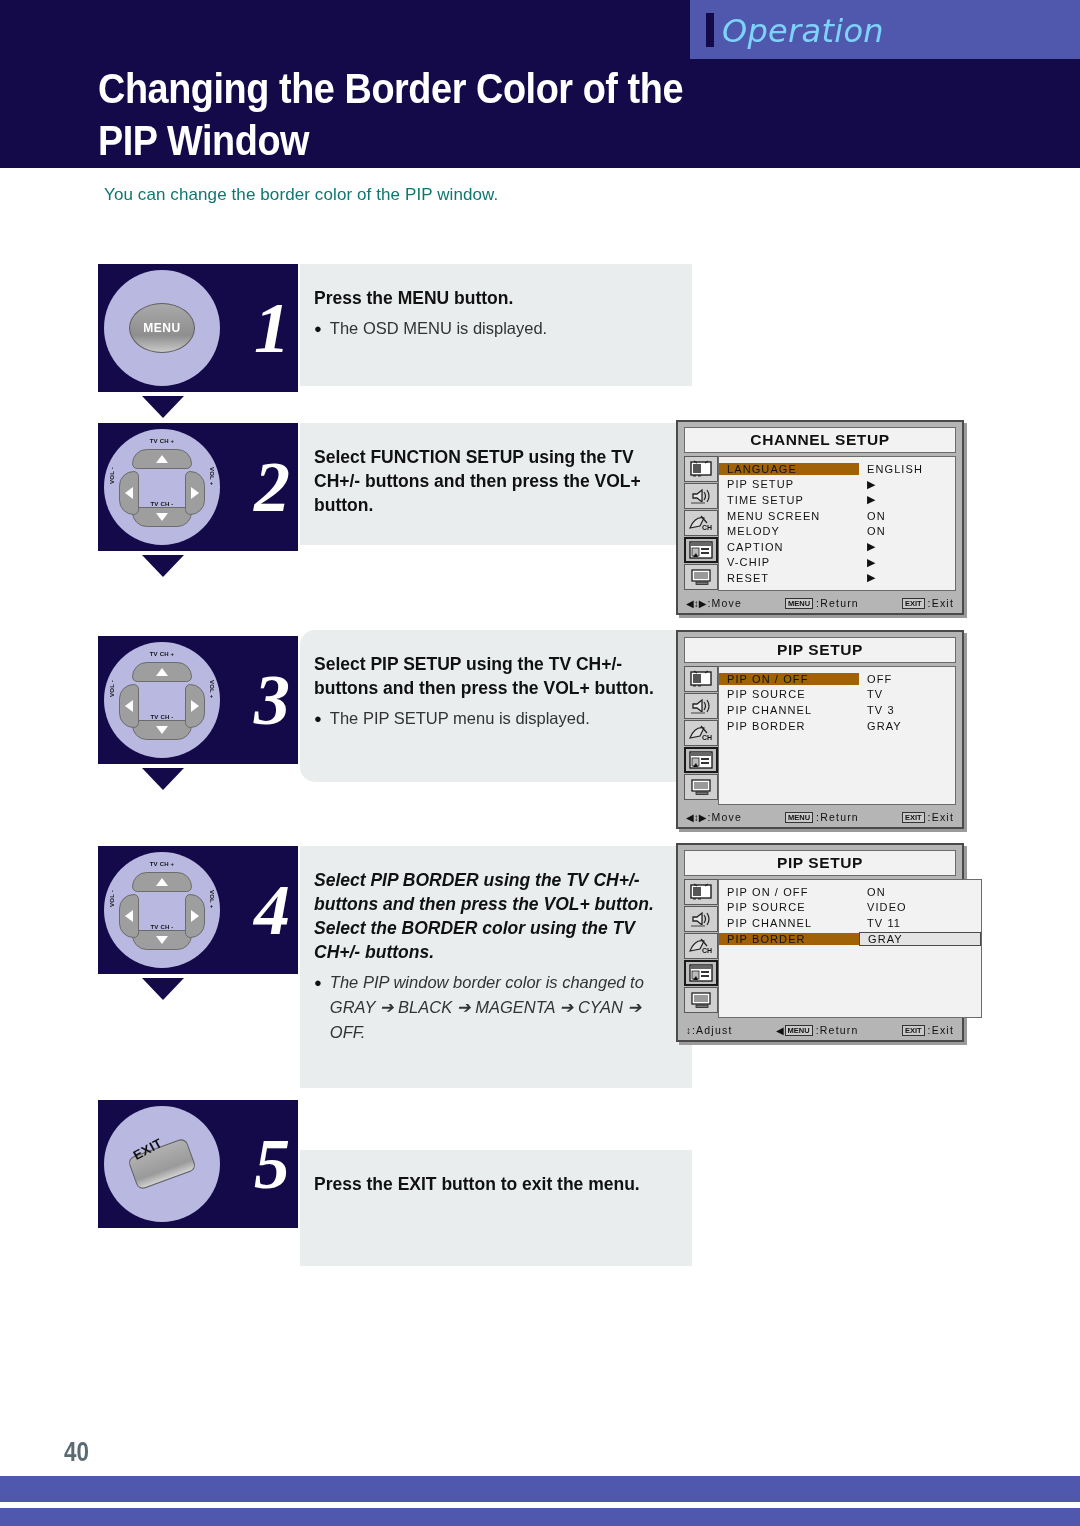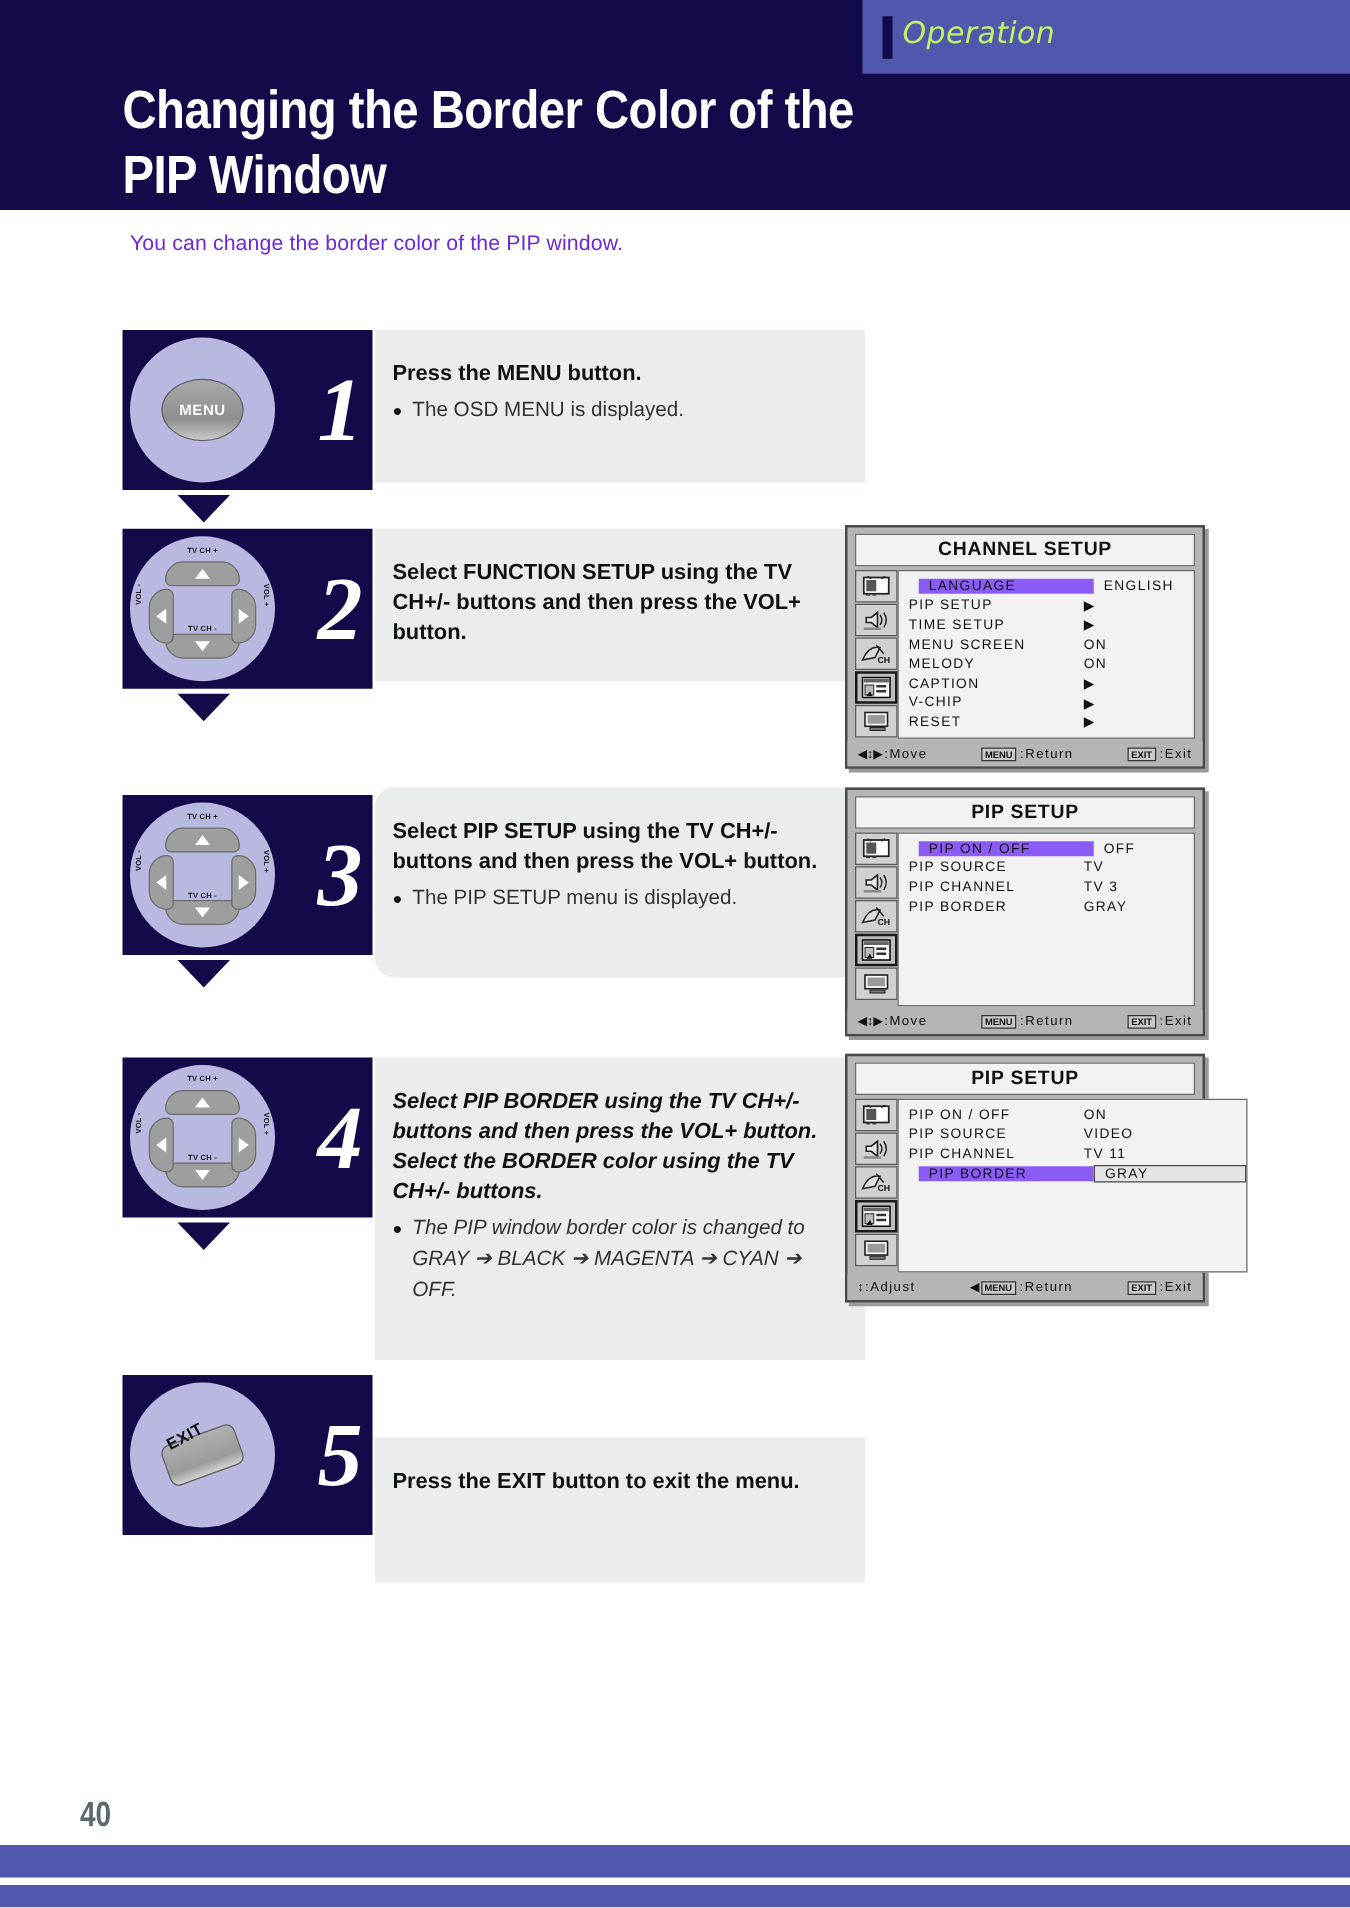"Operation" .op-label { color: #bef264 -> #7dd3fc; font-size: 24px -> 32px }
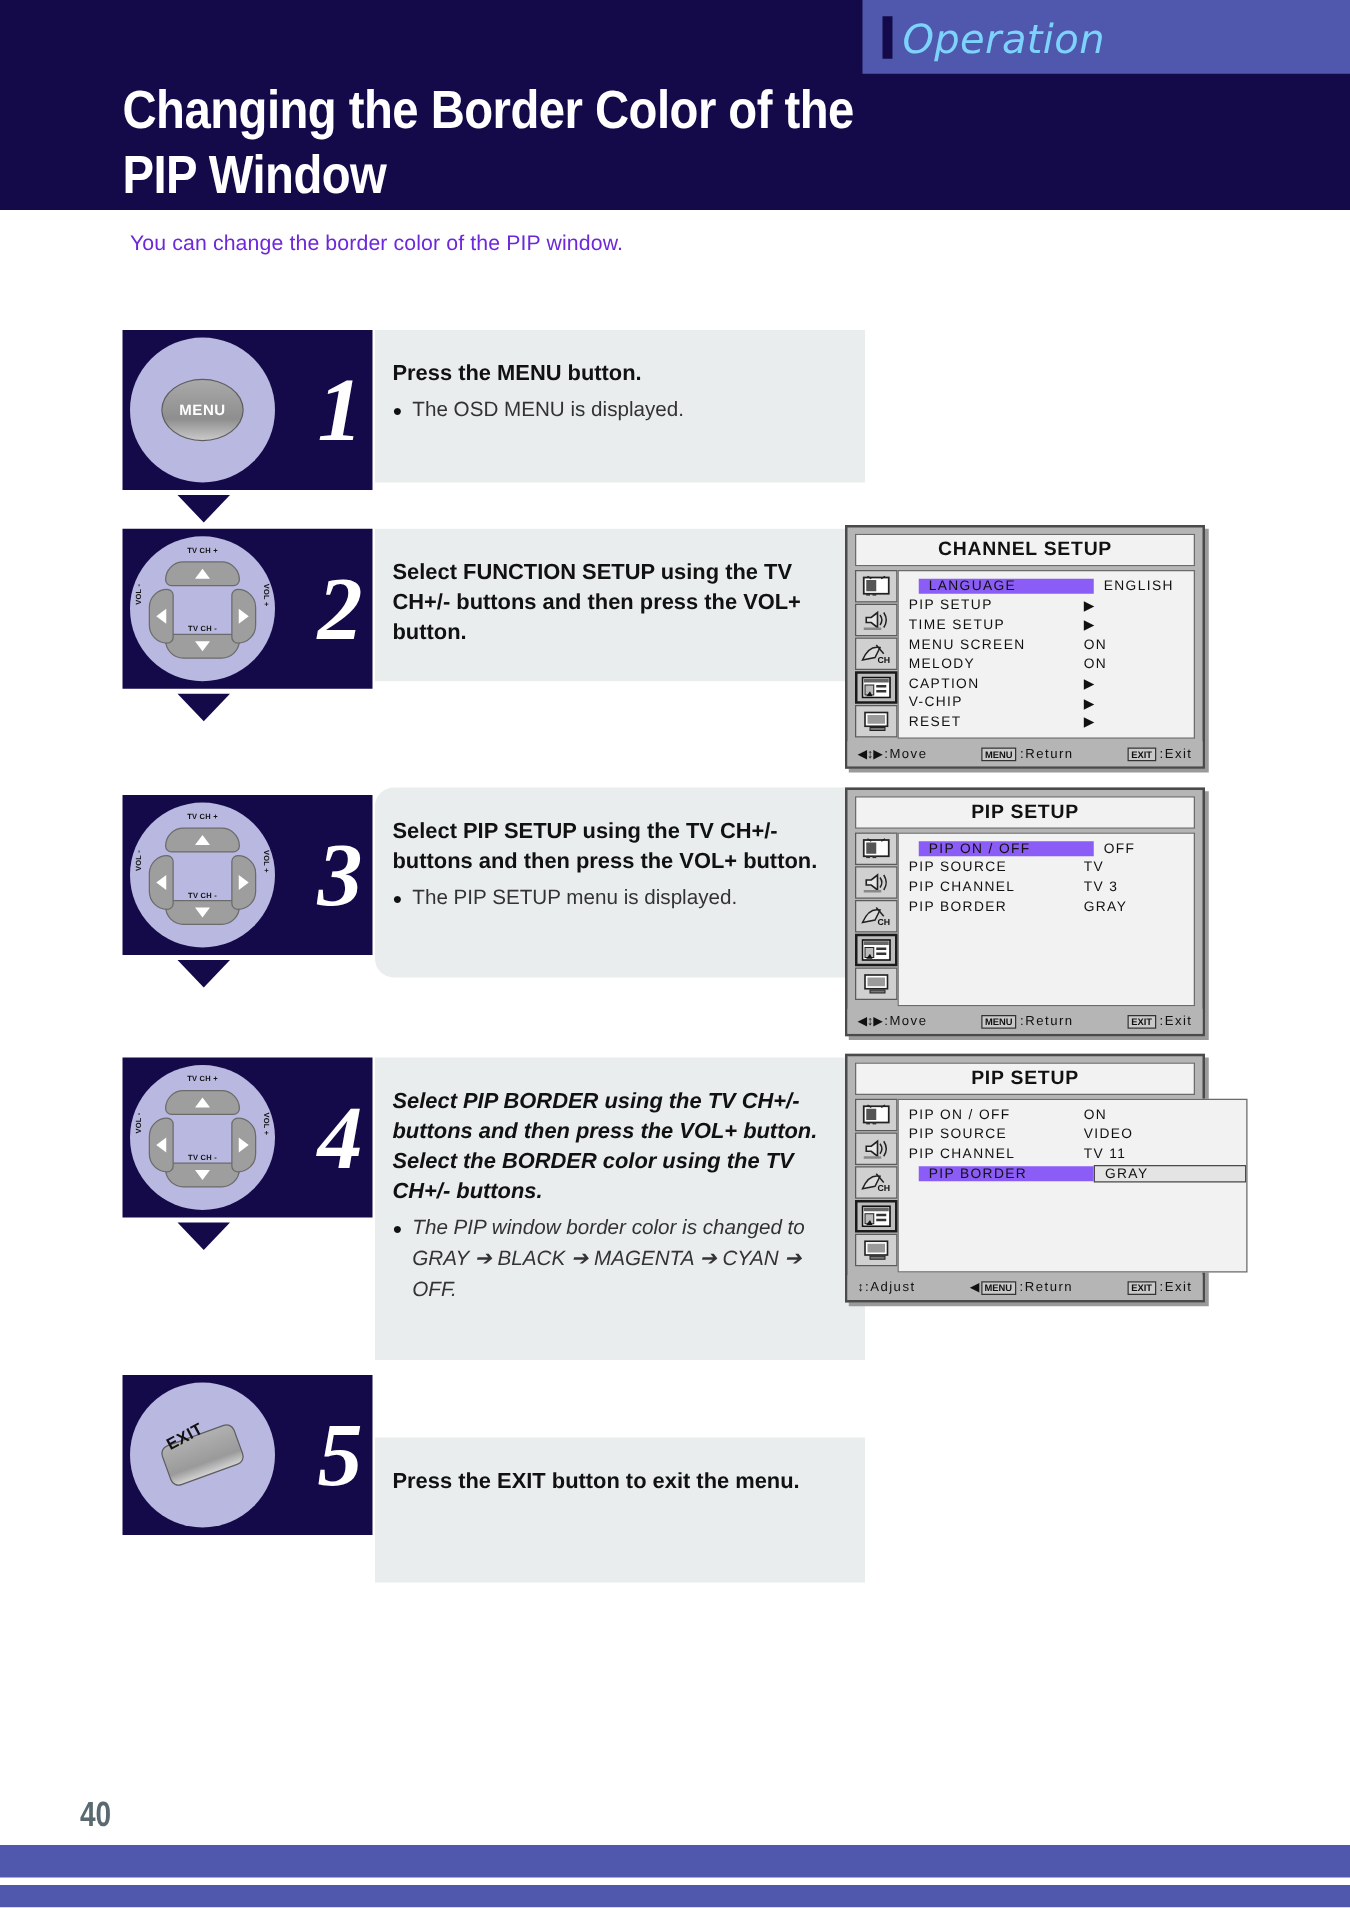"You can change the border" .intro { color: #6d28d9 -> #0f766e }
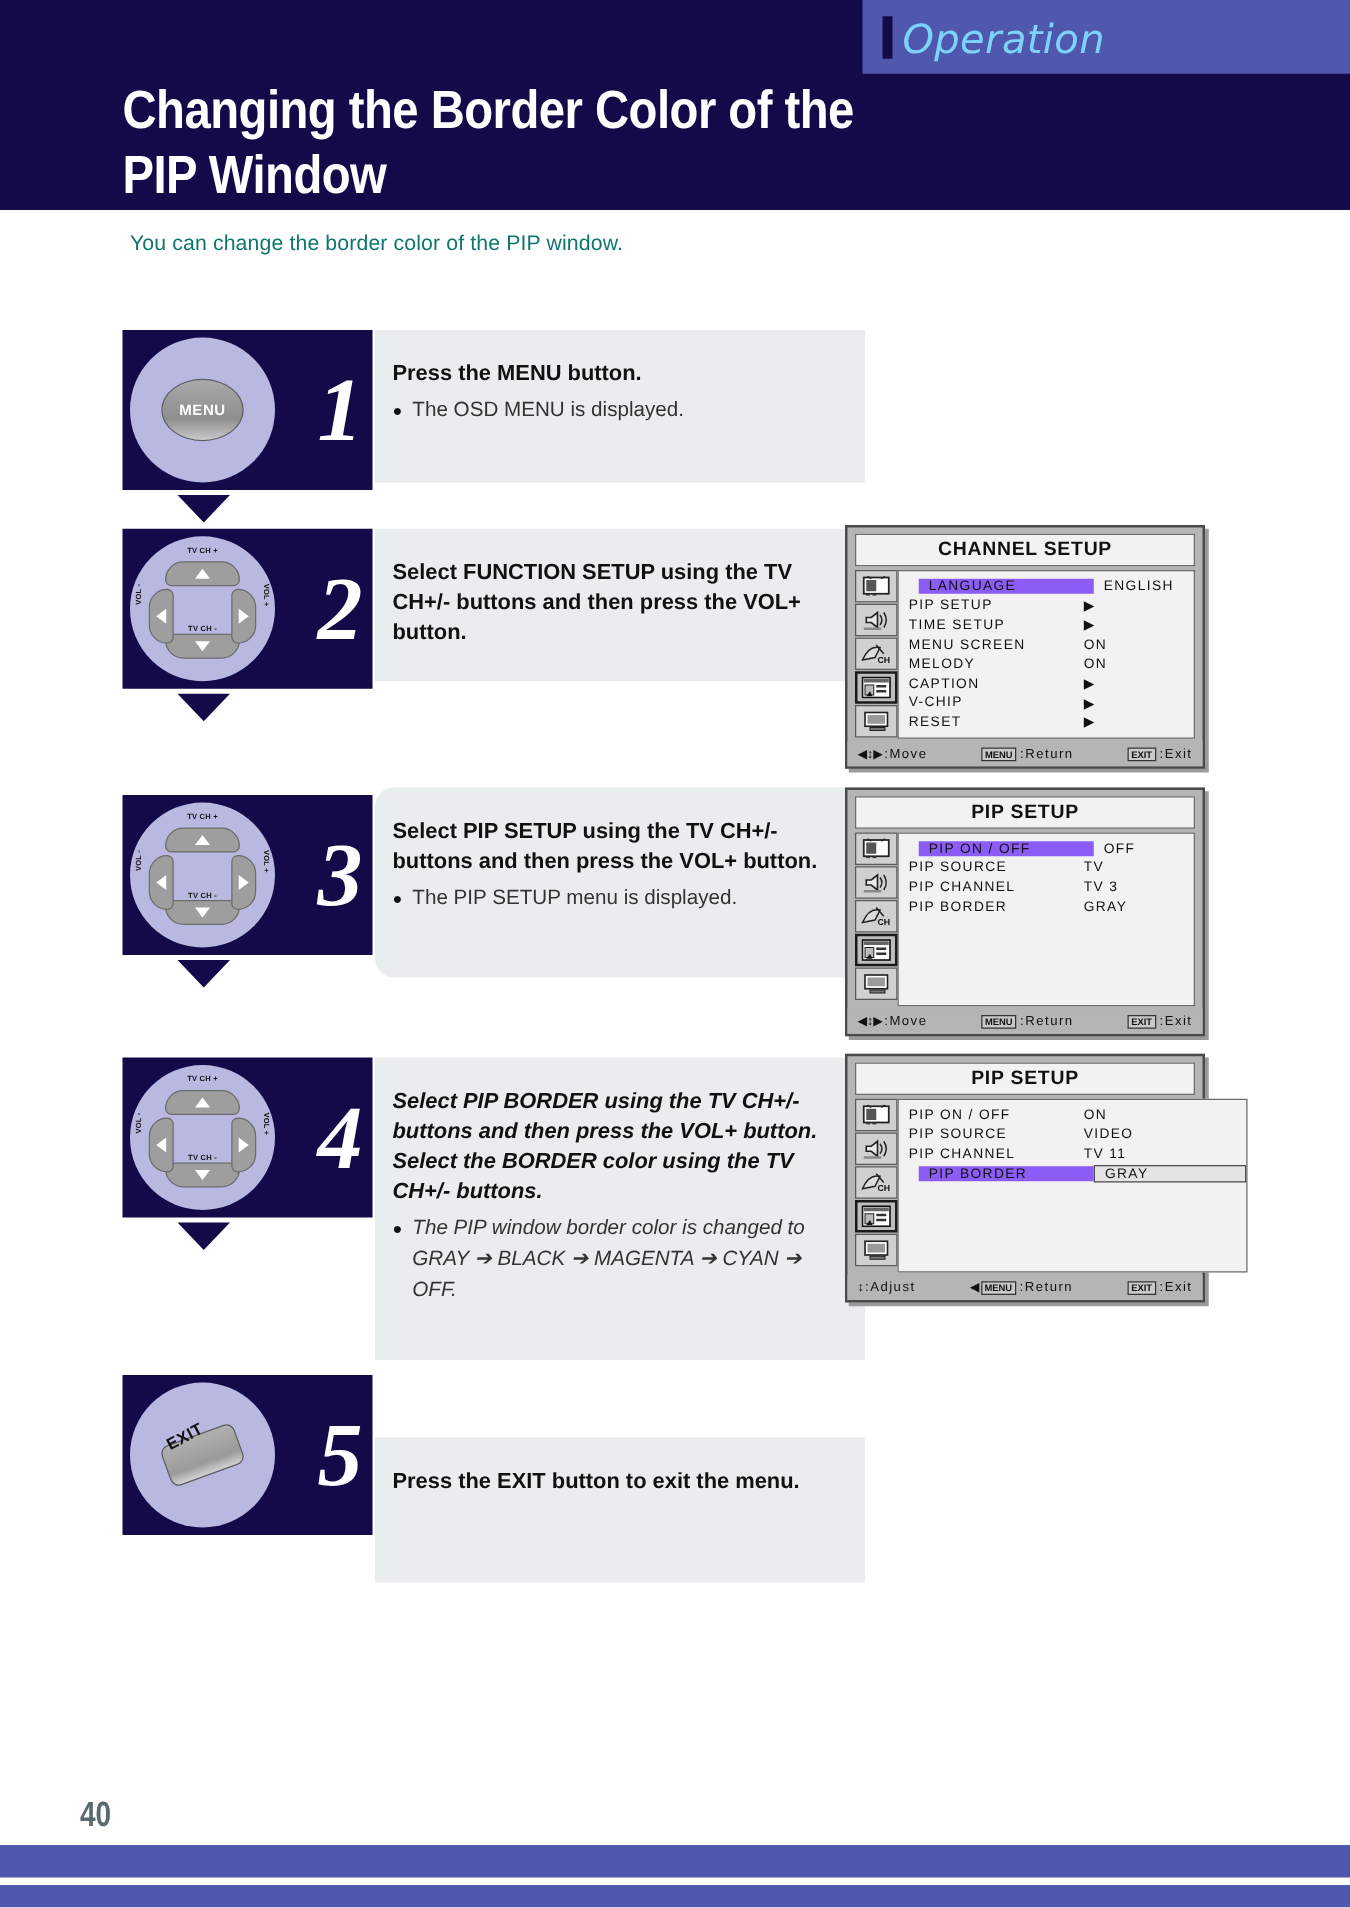"LANGUAGE" .osd-row.hl .osd-lbl { background: #8b5cf6 -> #a16207; margin-left: 16px -> none }
